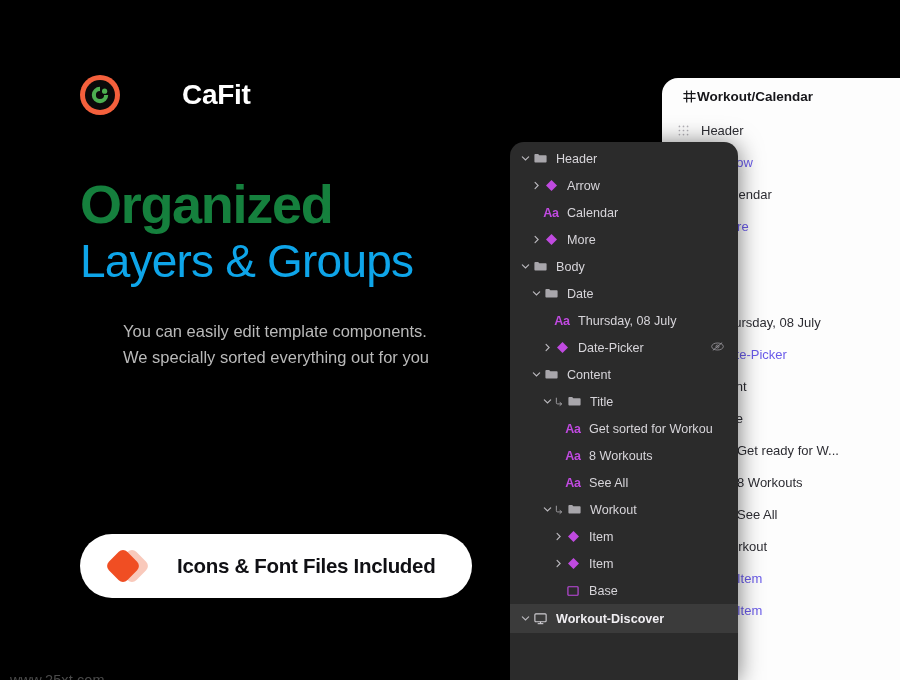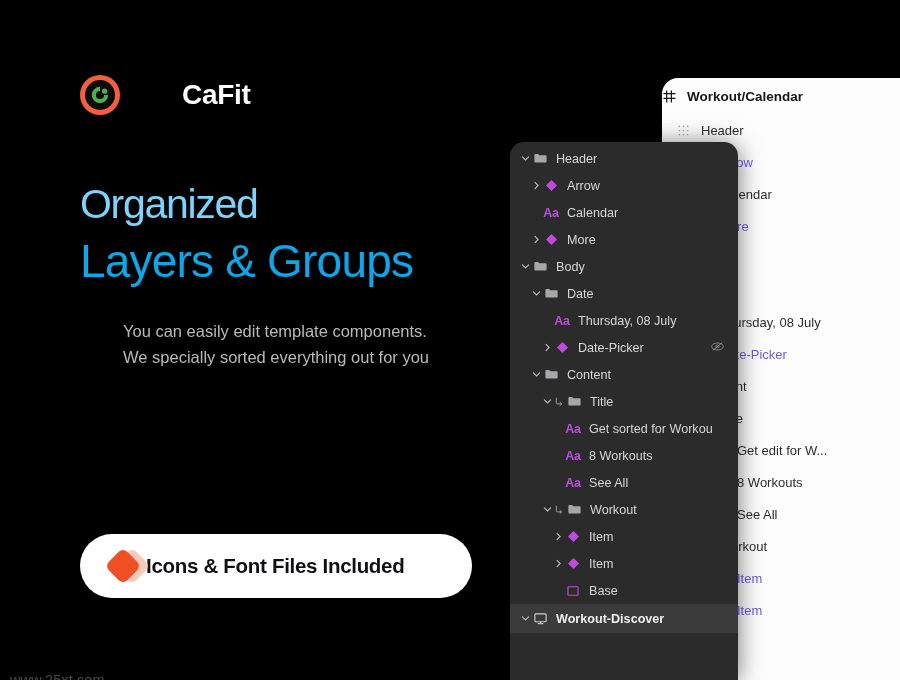"Workout/Calendar" .pl-title { gap: 10px -> none; padding-left: 0 -> 20px }
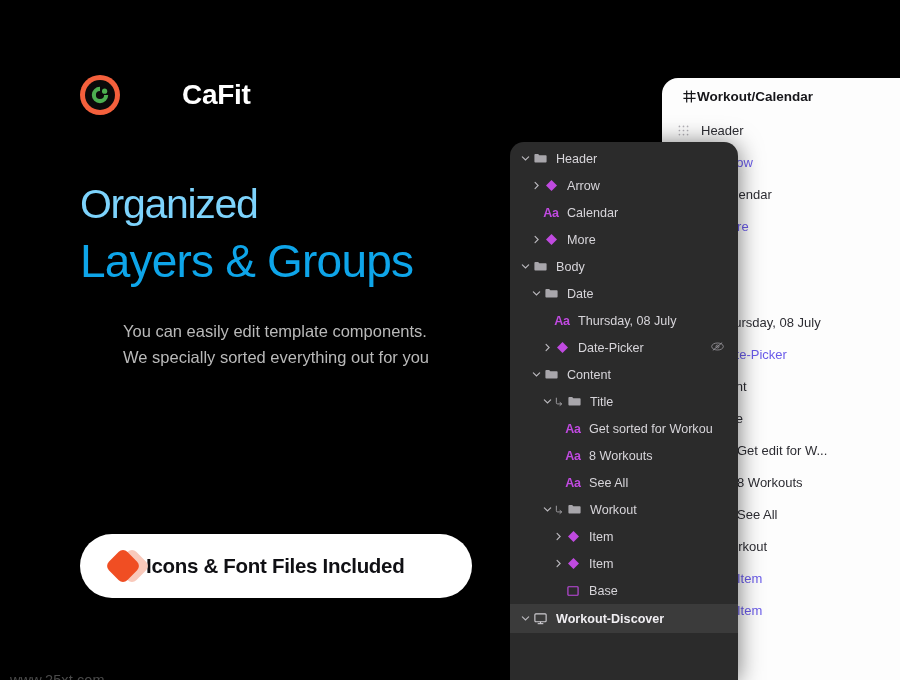"Organized" .headline .l1 { color: #7dd3fc -> #15803d; font-size: 41px -> 54px; font-weight: normal -> bold }
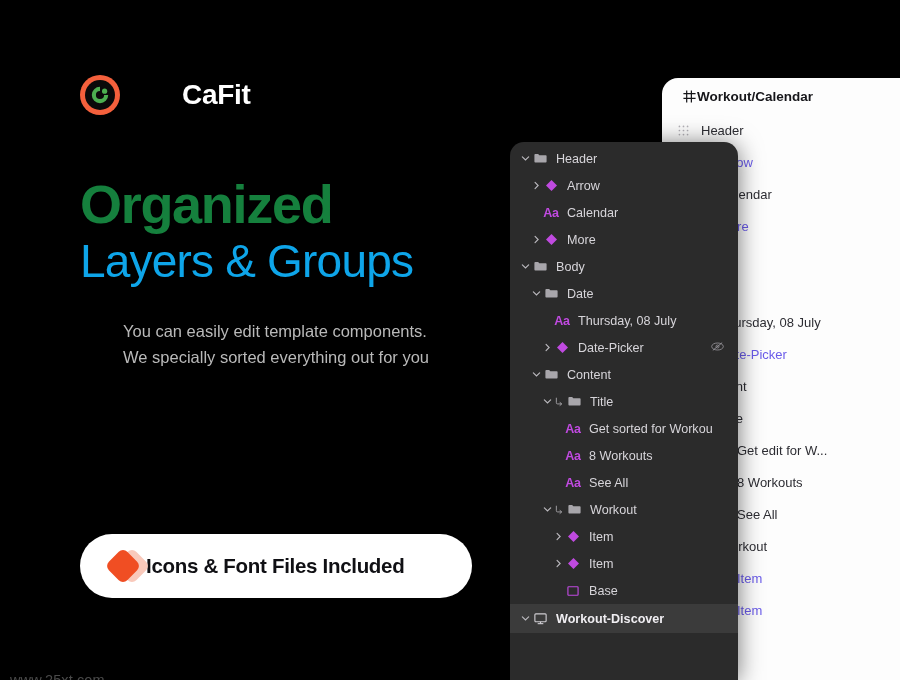"Get edit for W..." span.lbl { text: edit -> ready }
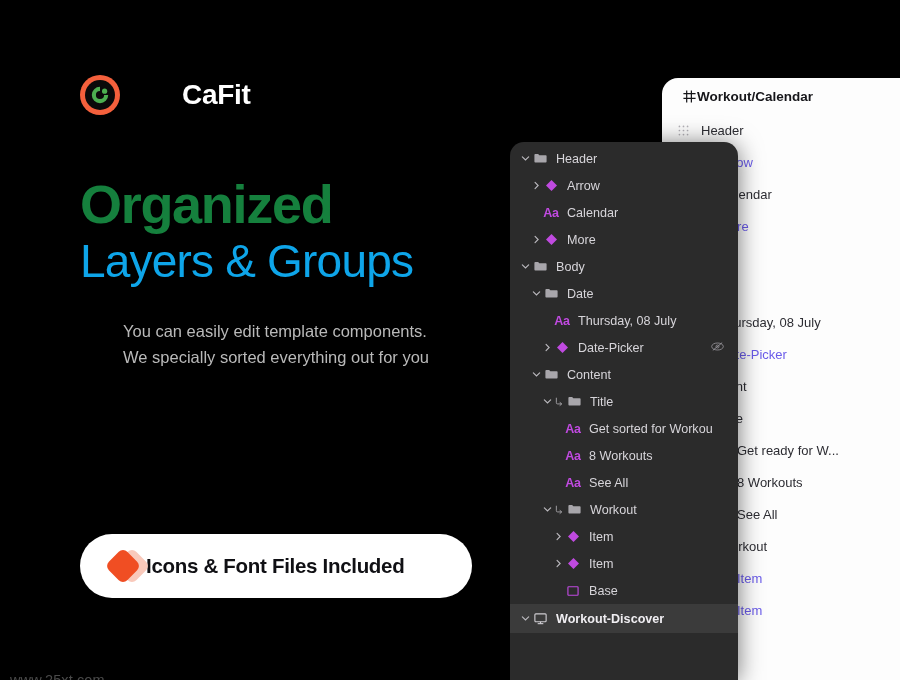"Icons & Font Files Included" .pill { gap: 0 -> 31px }
